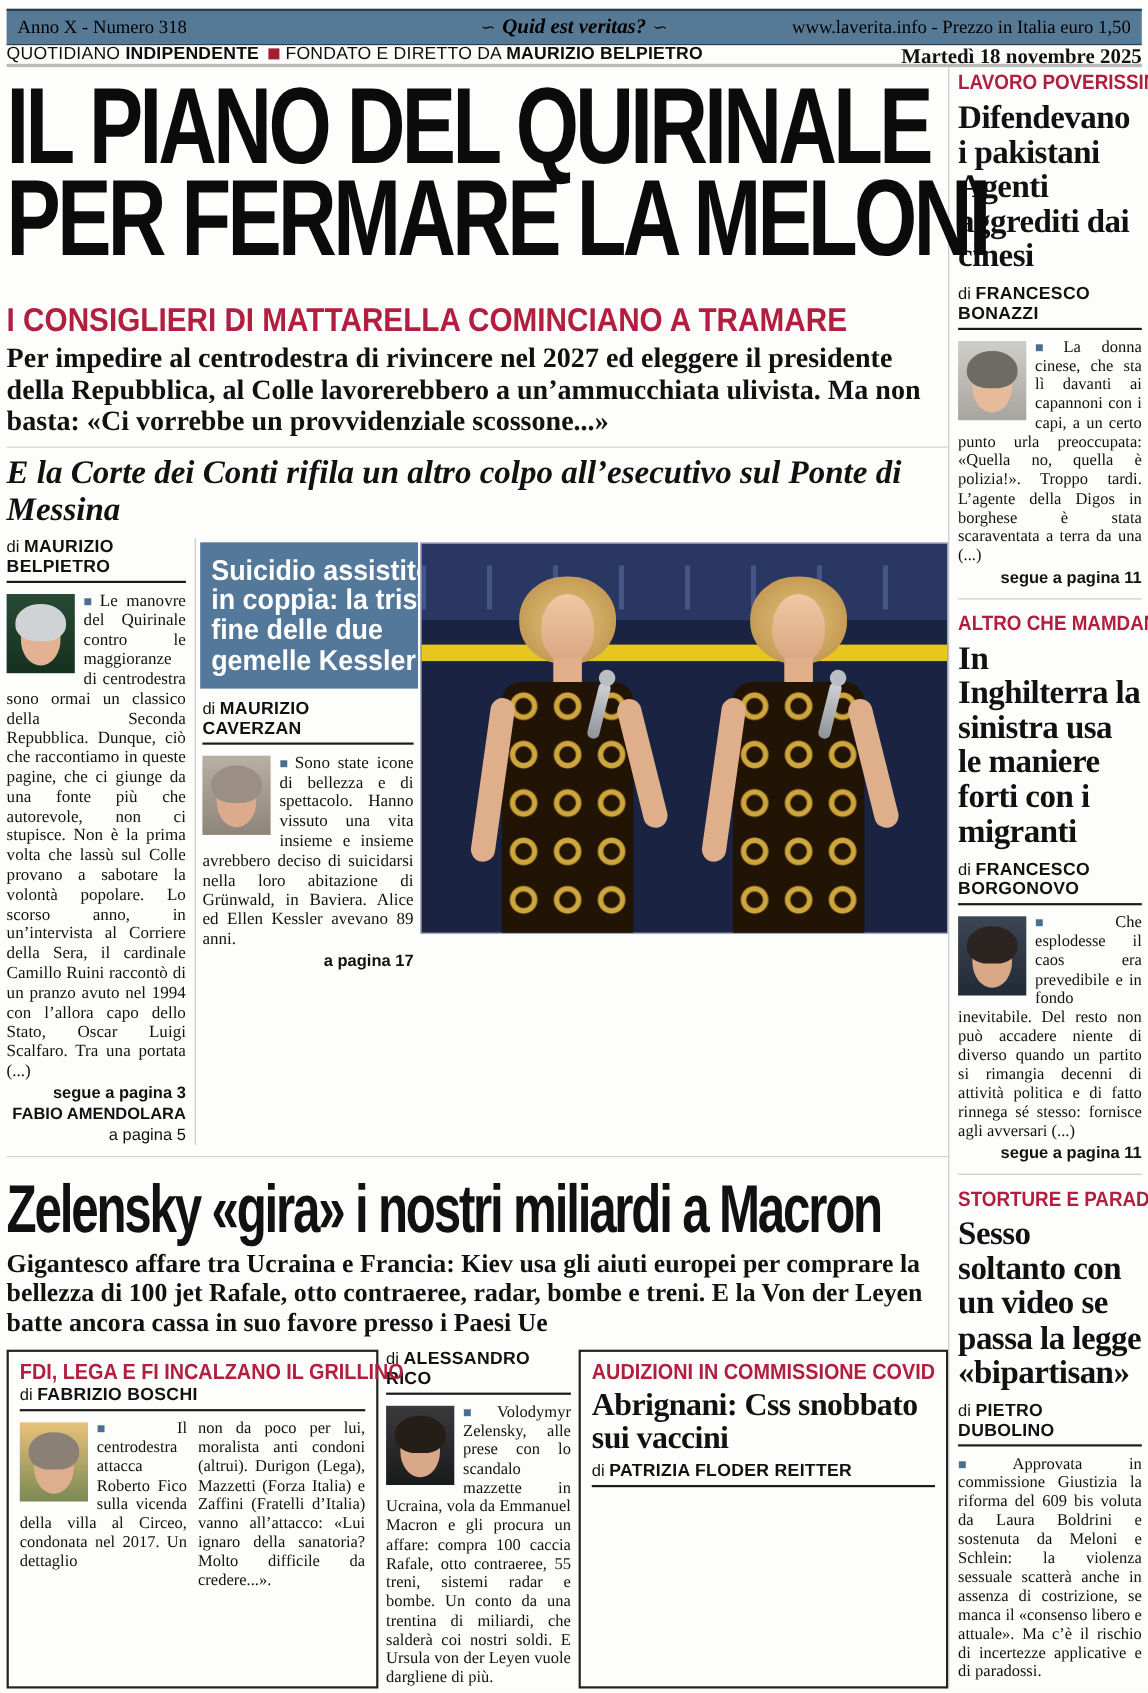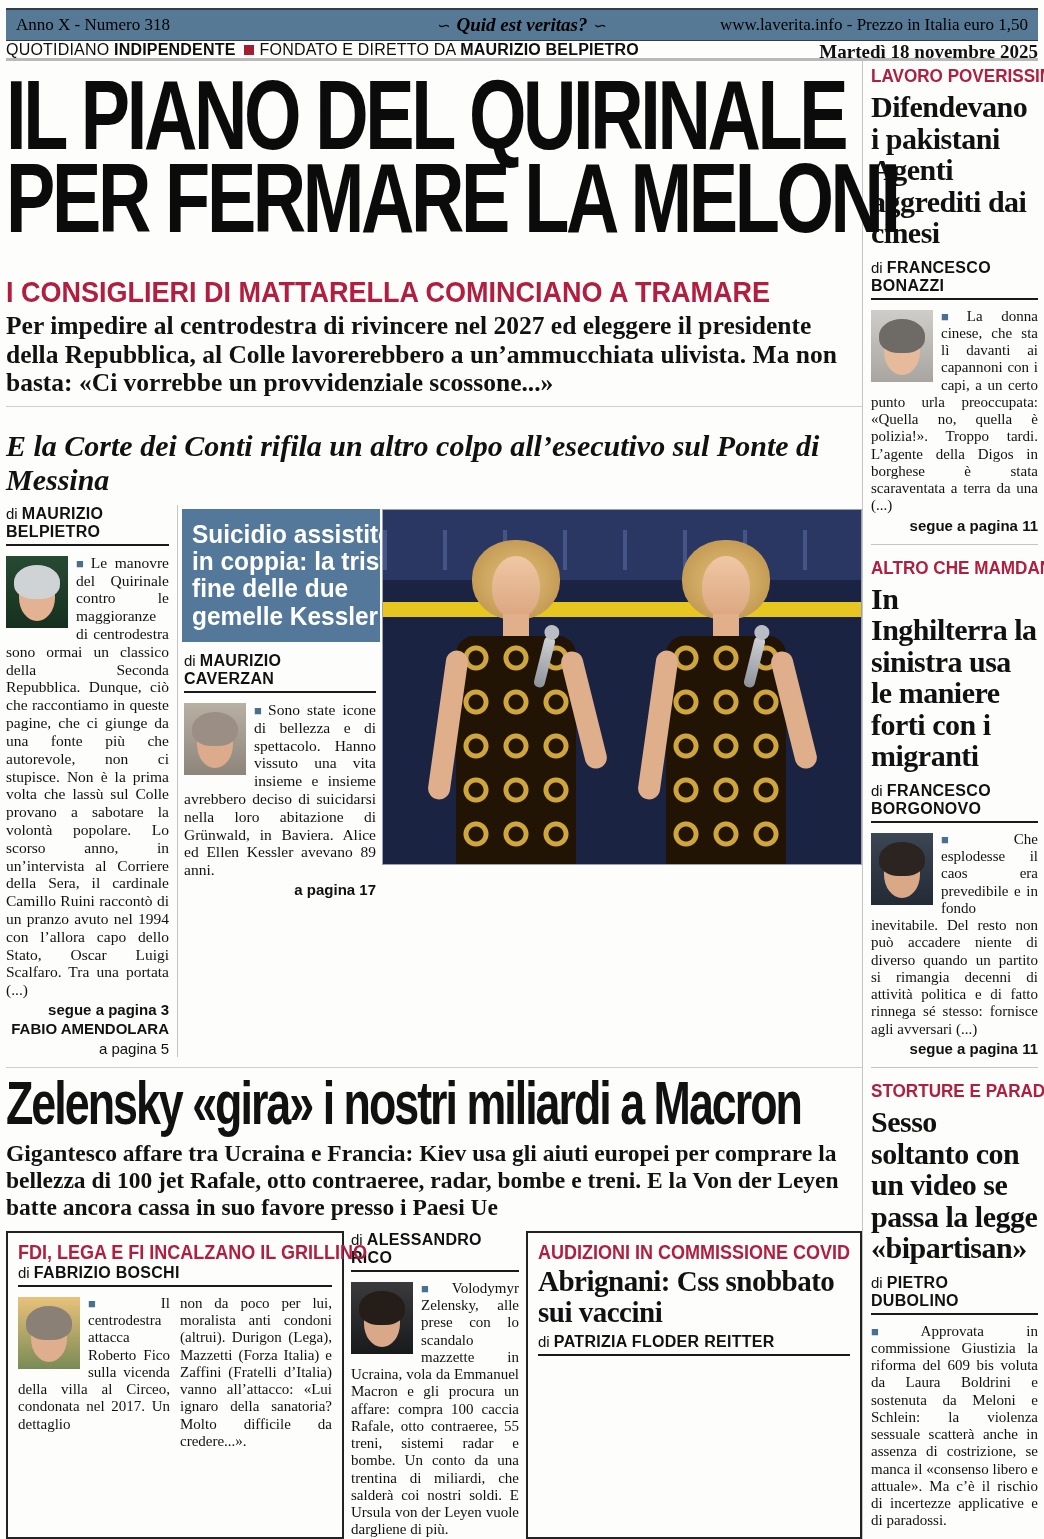"E la Corte dei Conti" #lead-italic { padding-top: 22px -> 6px }
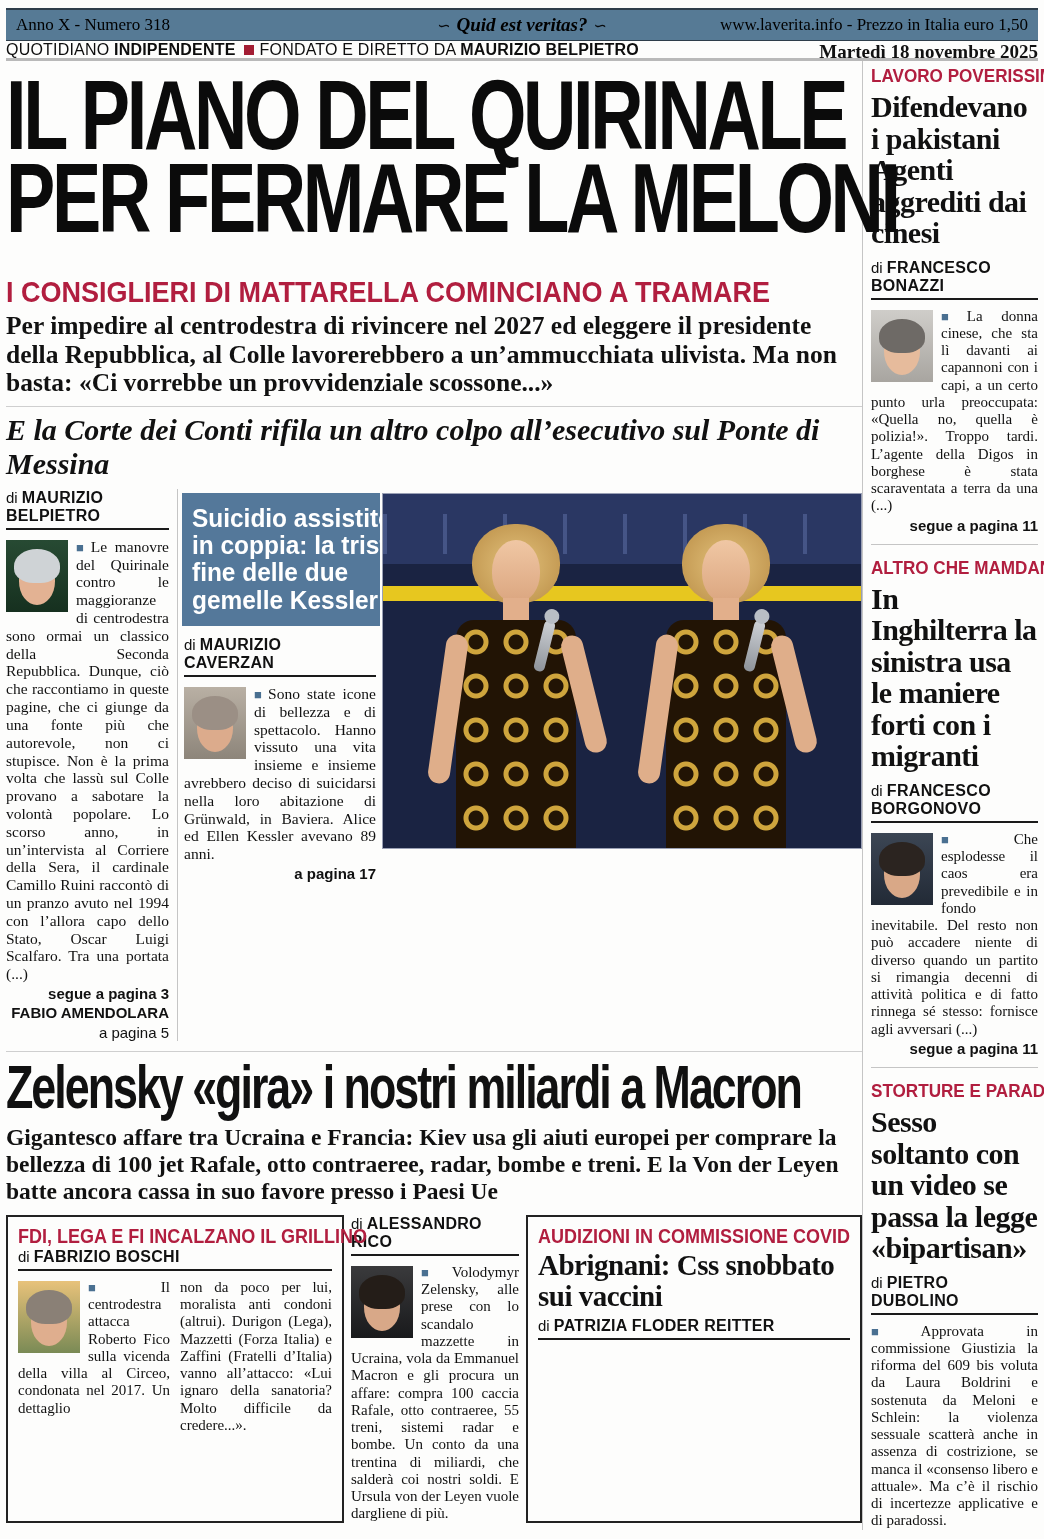"Zelensky «gira» i nostri miliardi" #zel { padding-top: 4px -> 16px }
